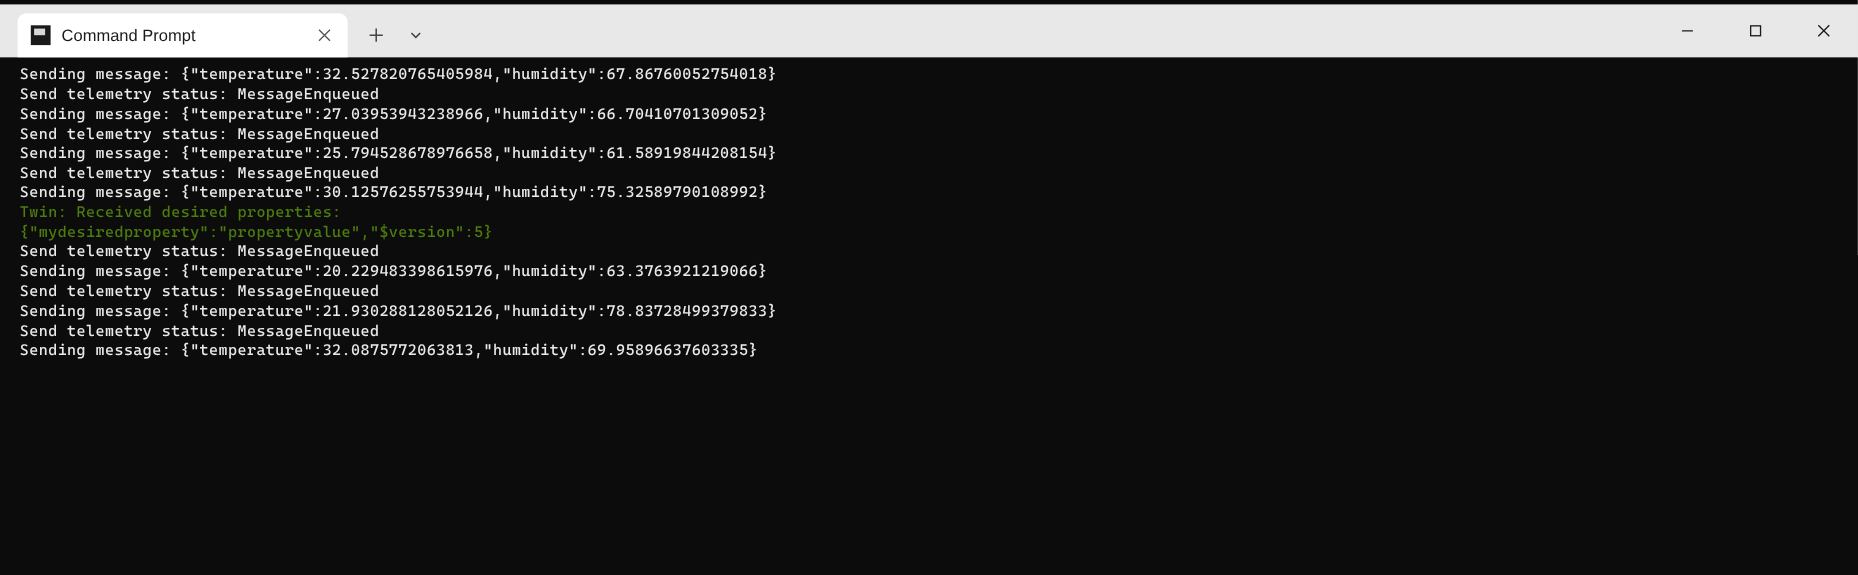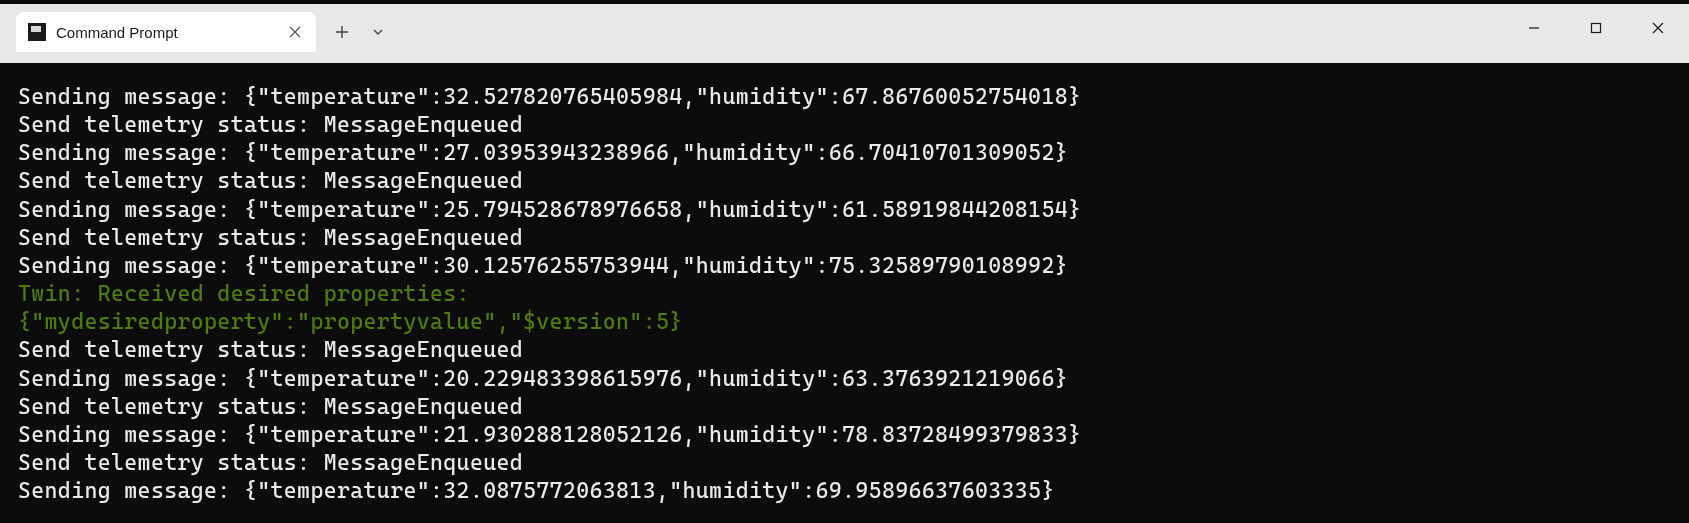"Sending message:" .terminal { font-size: 22px -> 14px; margin-top: 11px -> none; padding: 20px 18px -> 8px 18px }
